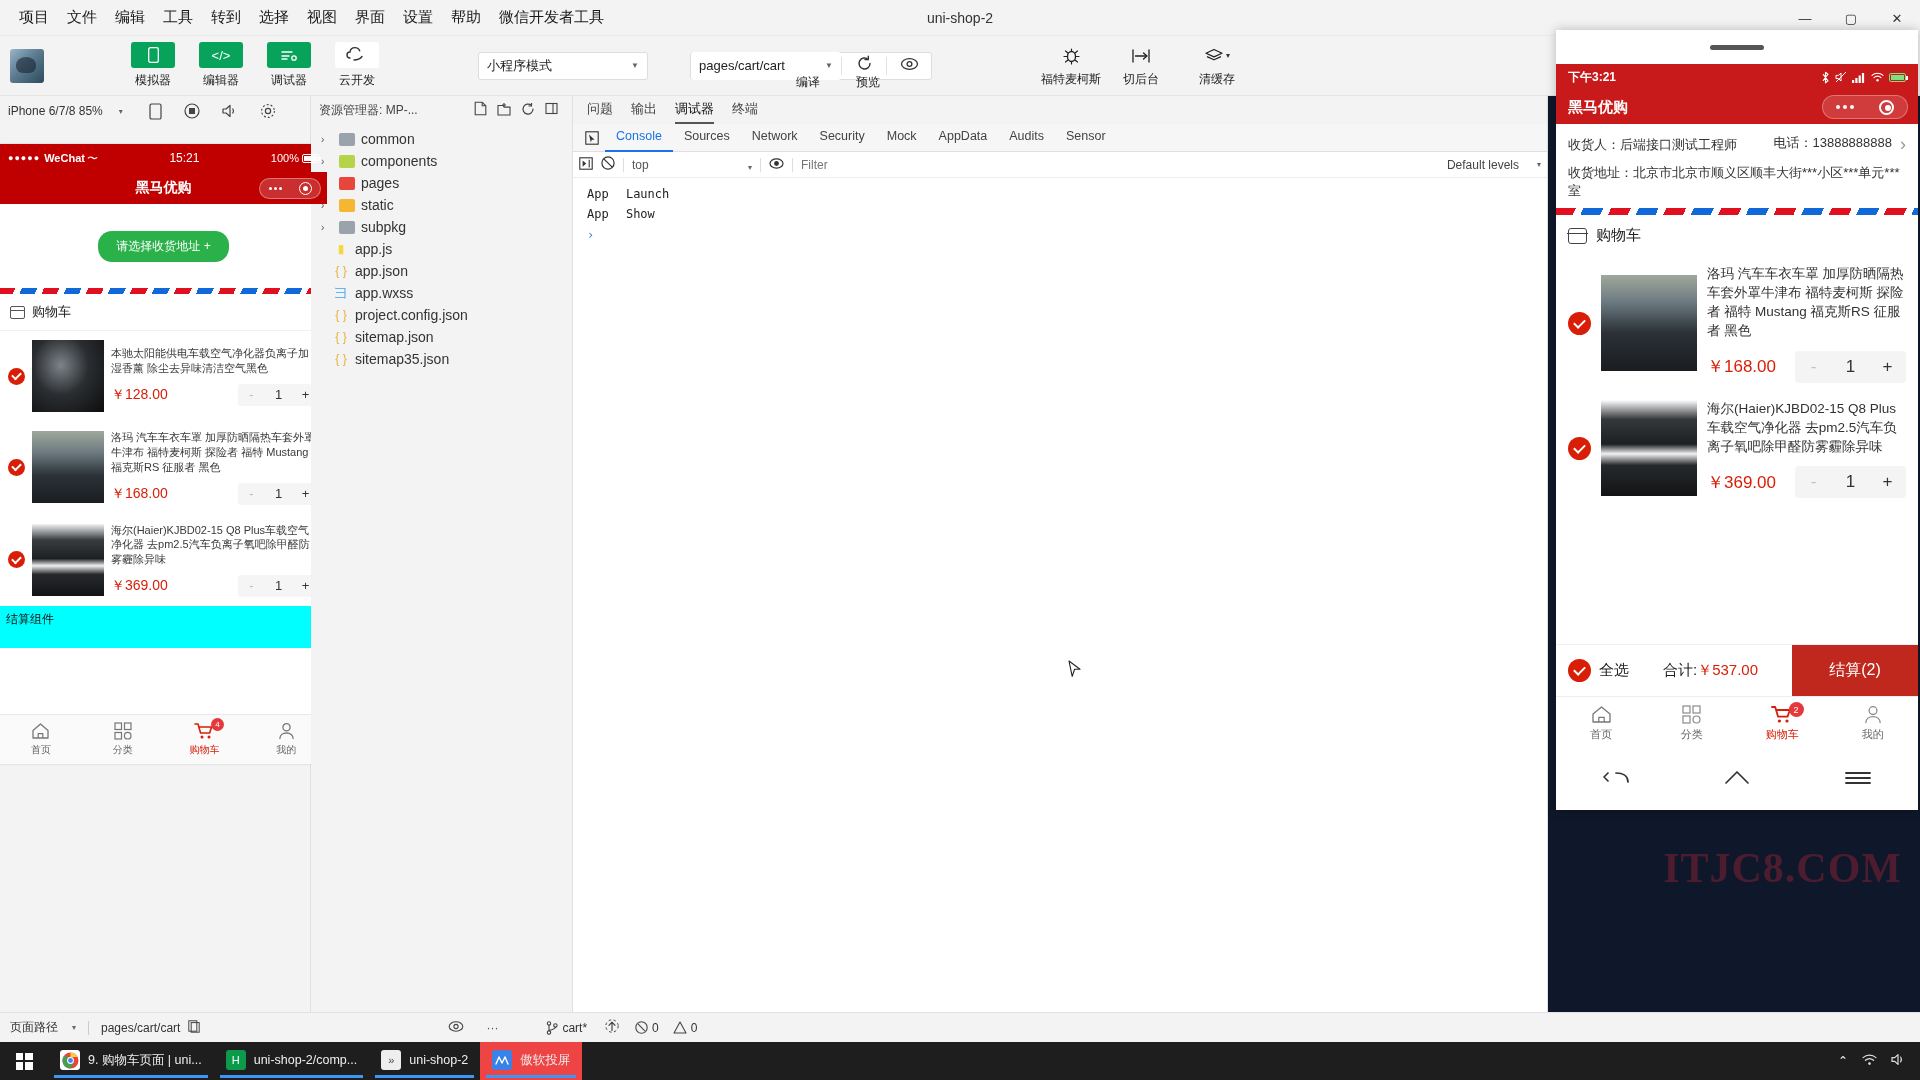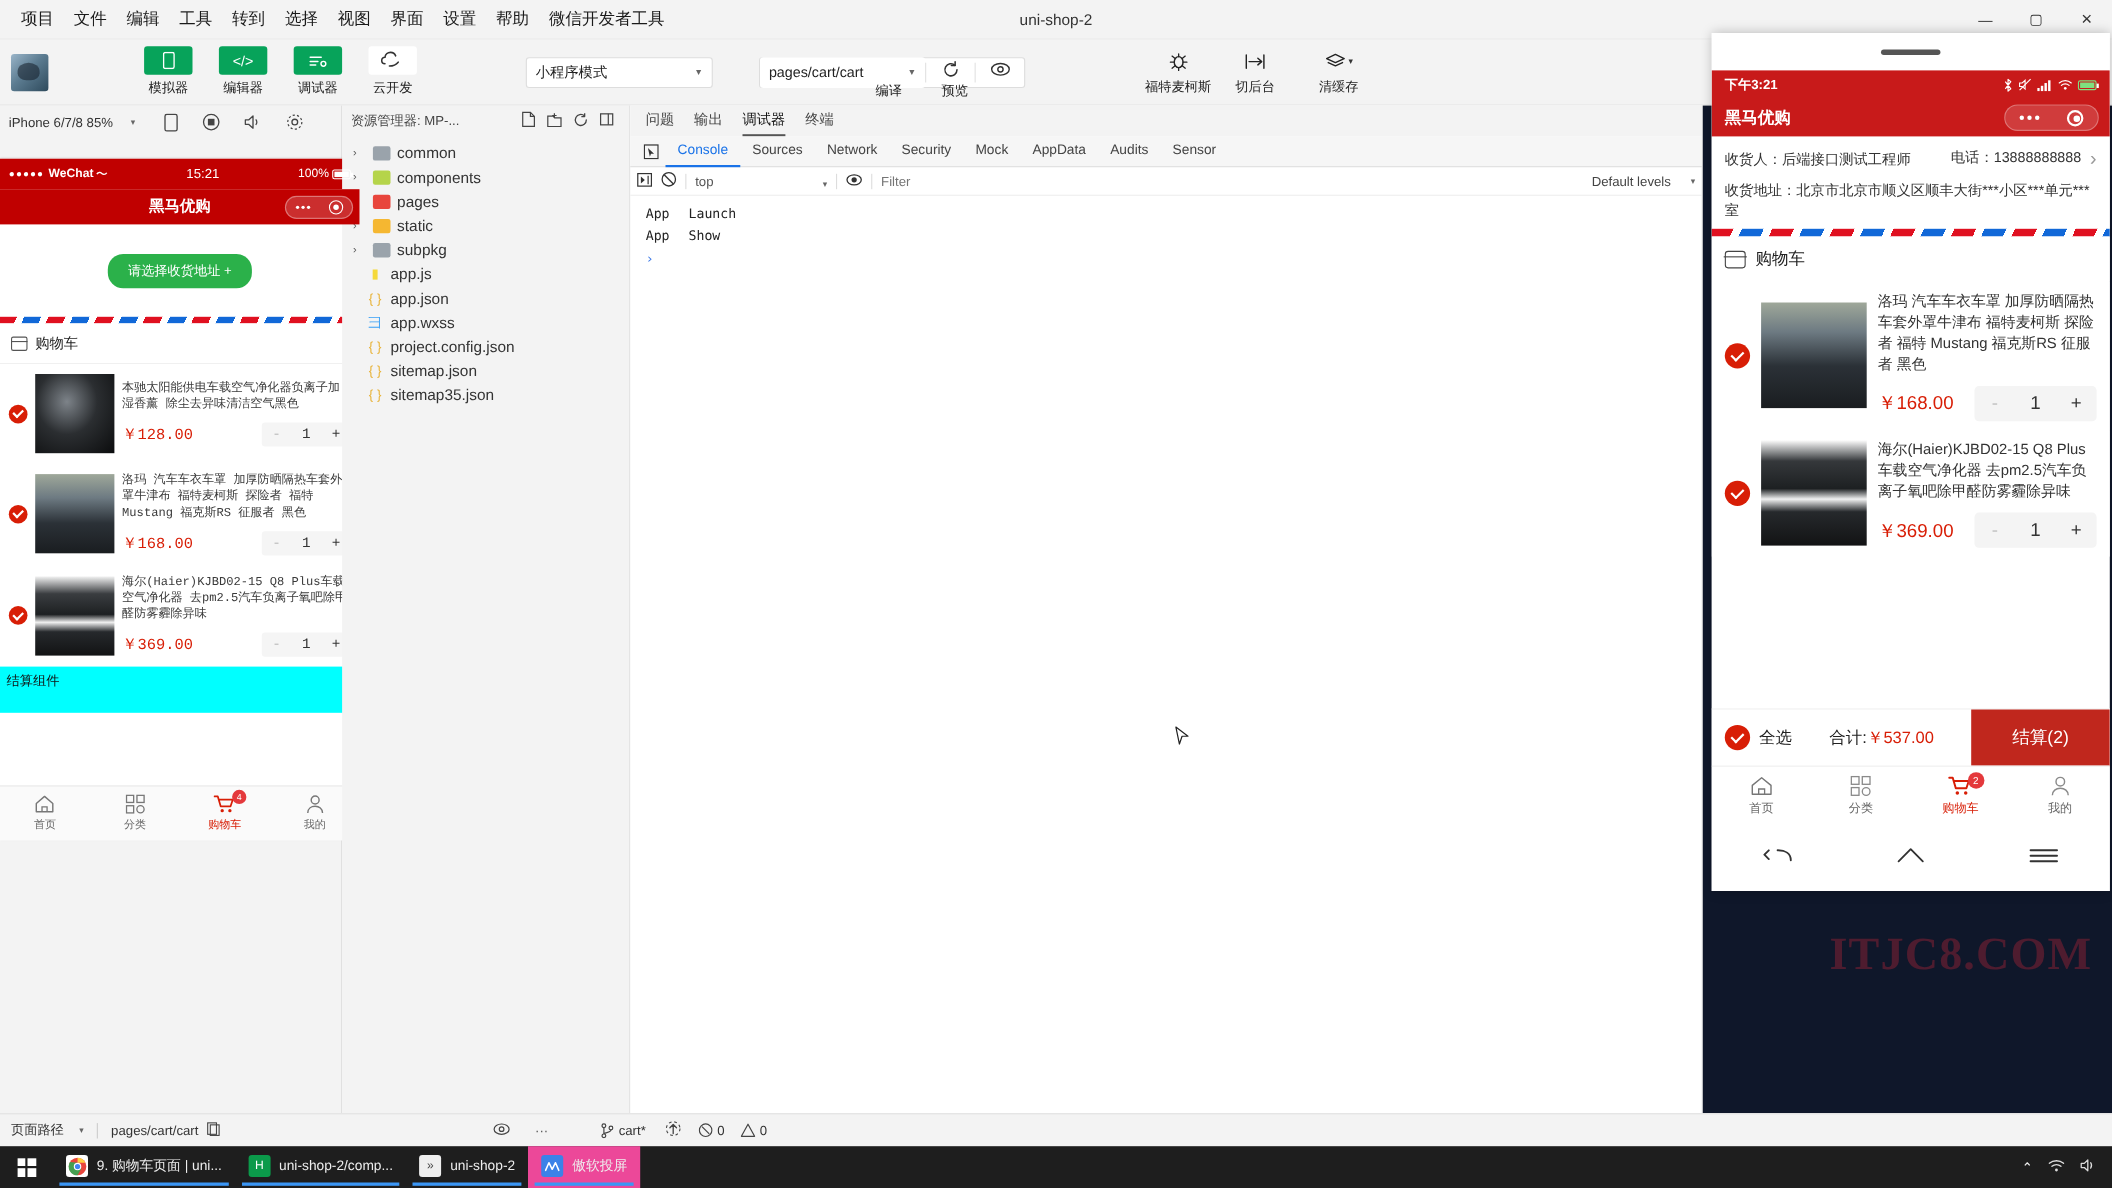"本驰太阳能供电车载空气净化器负离子加湿香薰 除尘去异味清洁空气黑色" .cbody { font-family: Liberation Mono, monospace -> none }
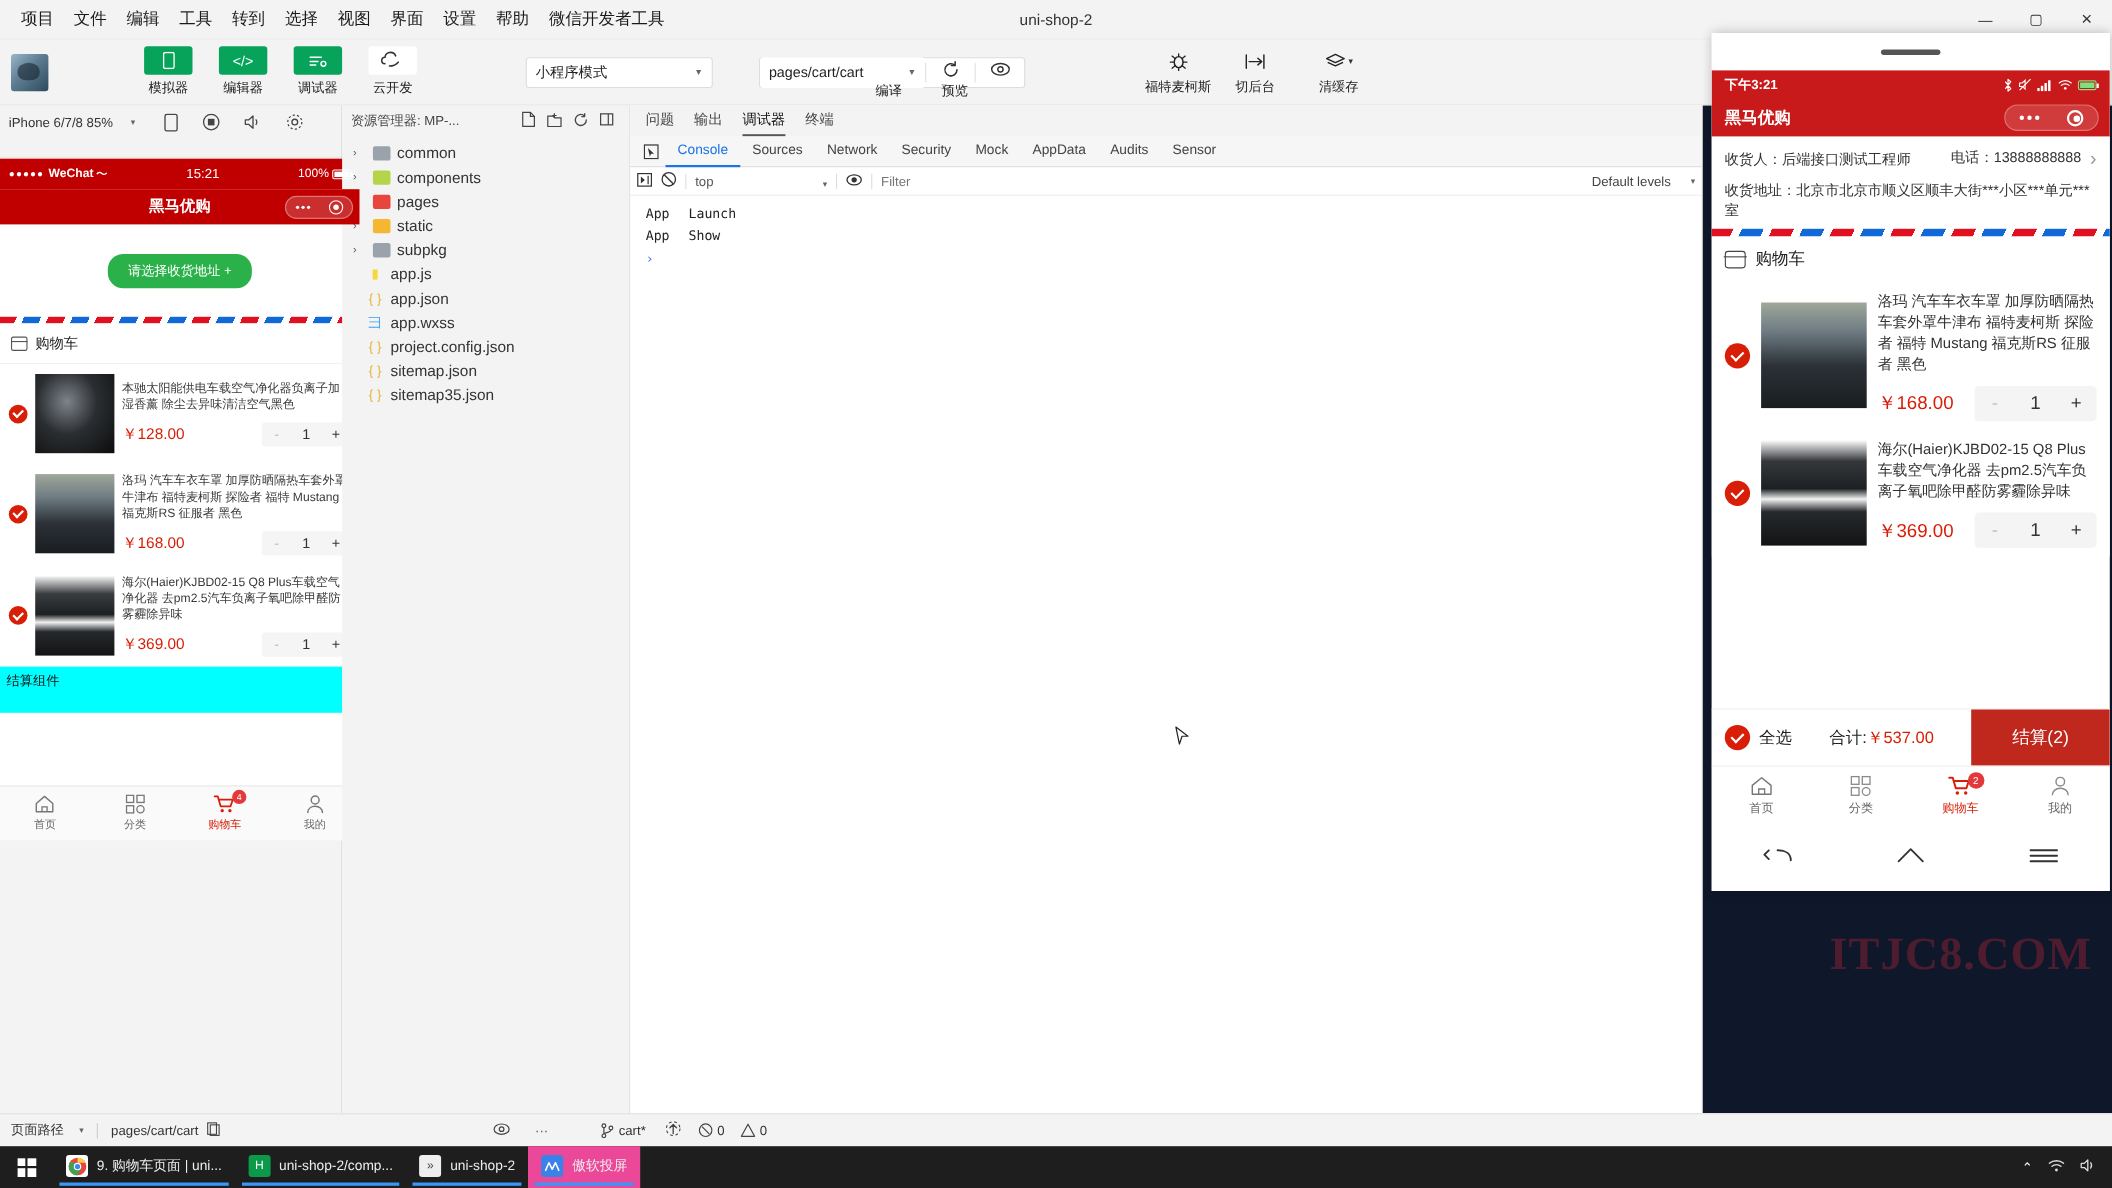"傲软投屏" .tk-app.active { background: #ec4899 -> #ef4444 }
